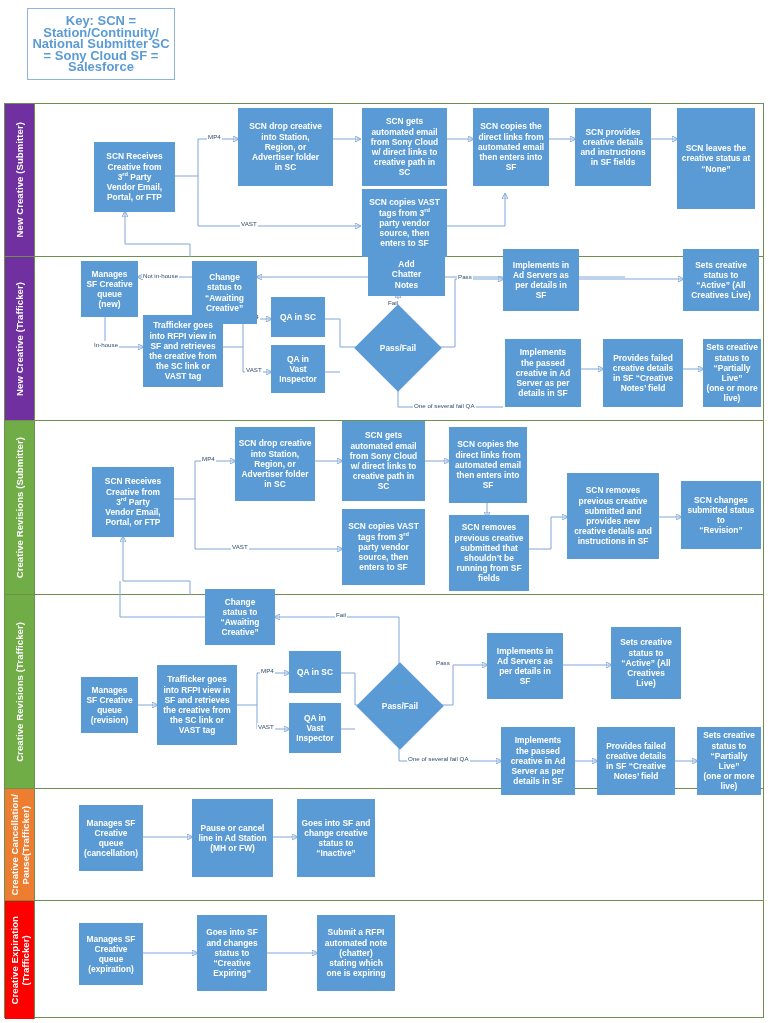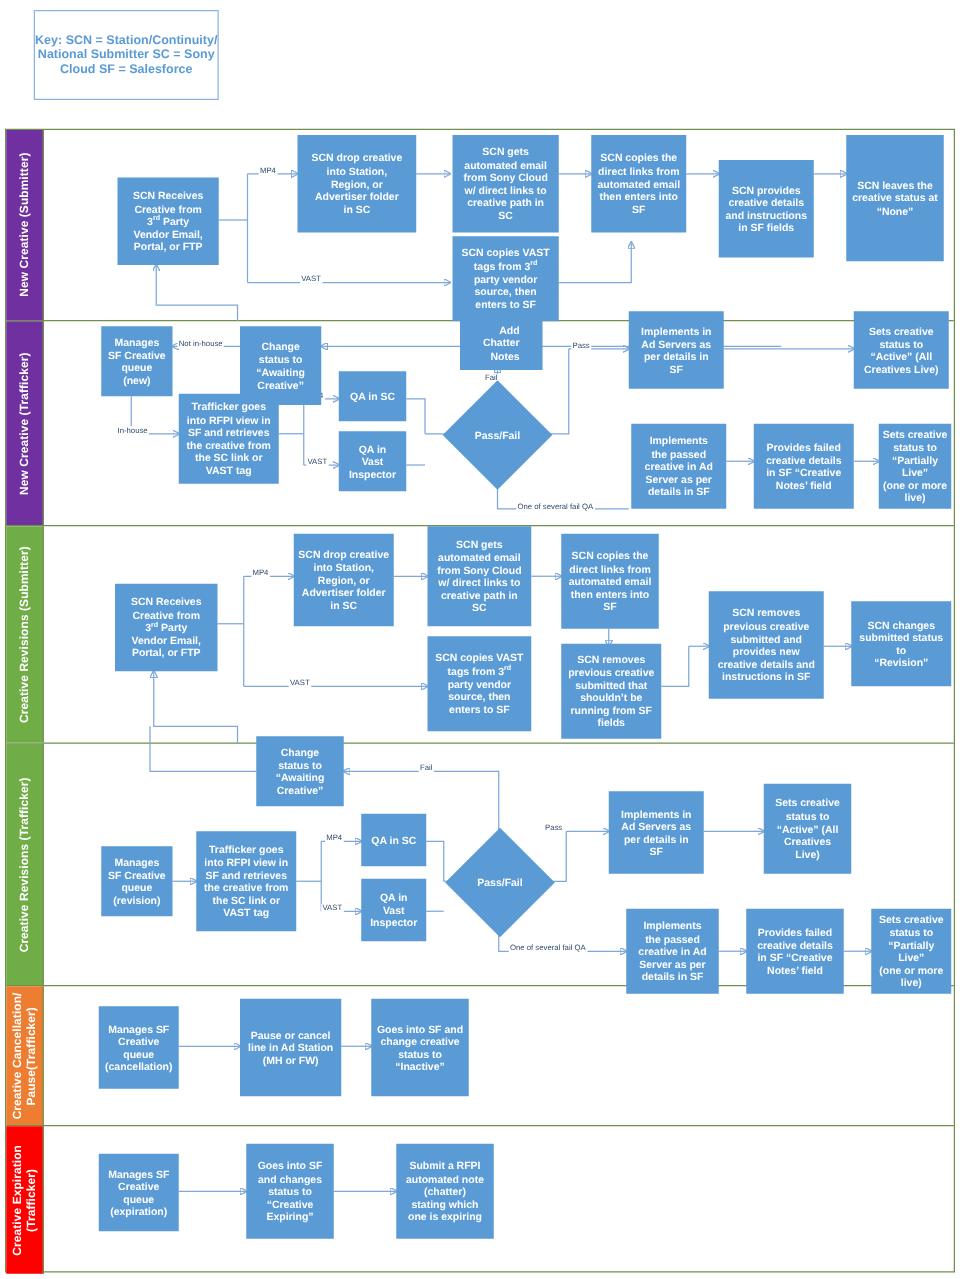"Key: SCN = Station/Continuity/ National" #key-box .key-text { font-size: 10px -> 13px }
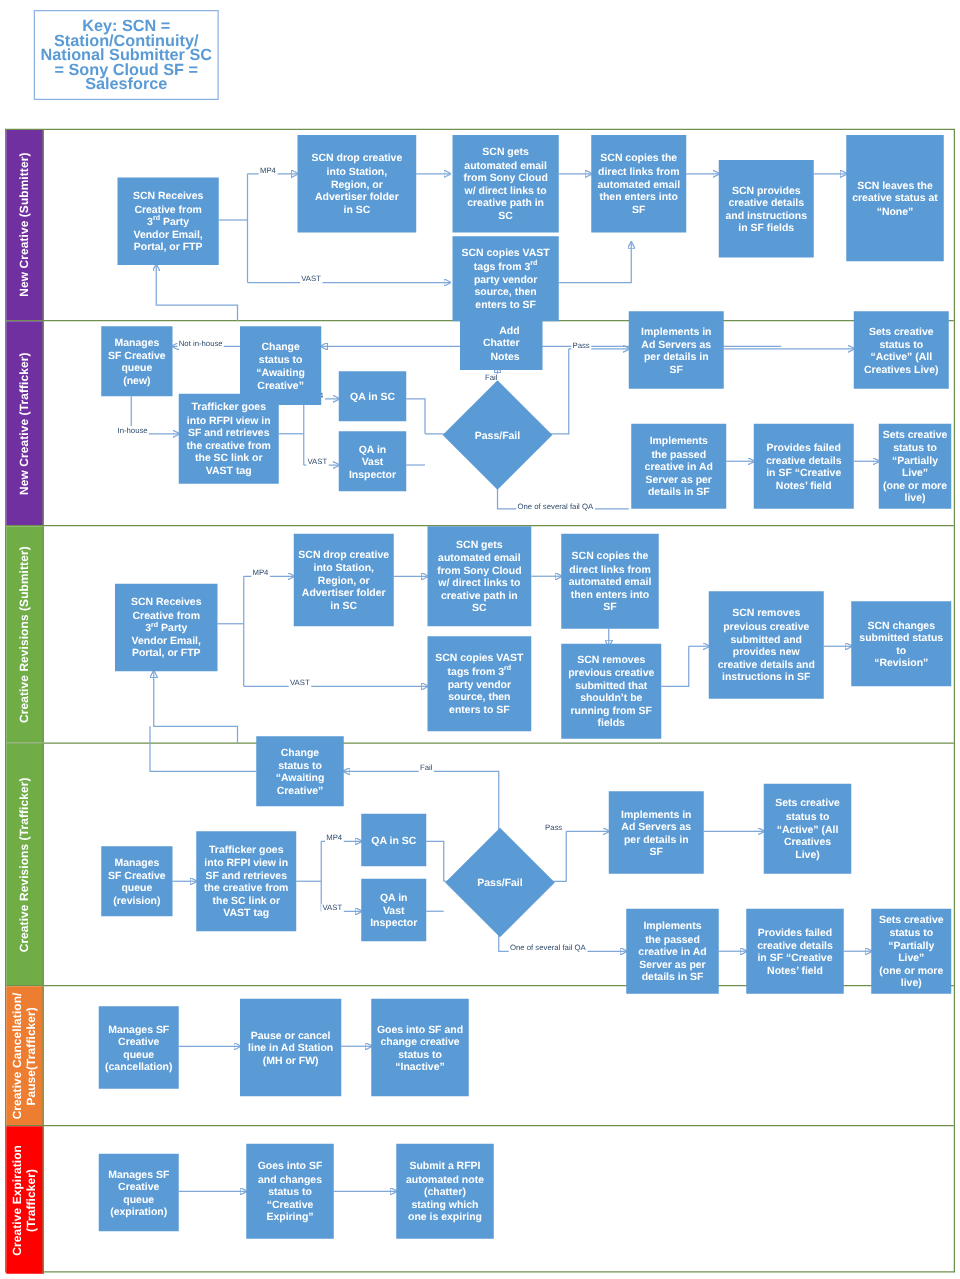"SCN provides" div.node { margin-top: 20px -> none }
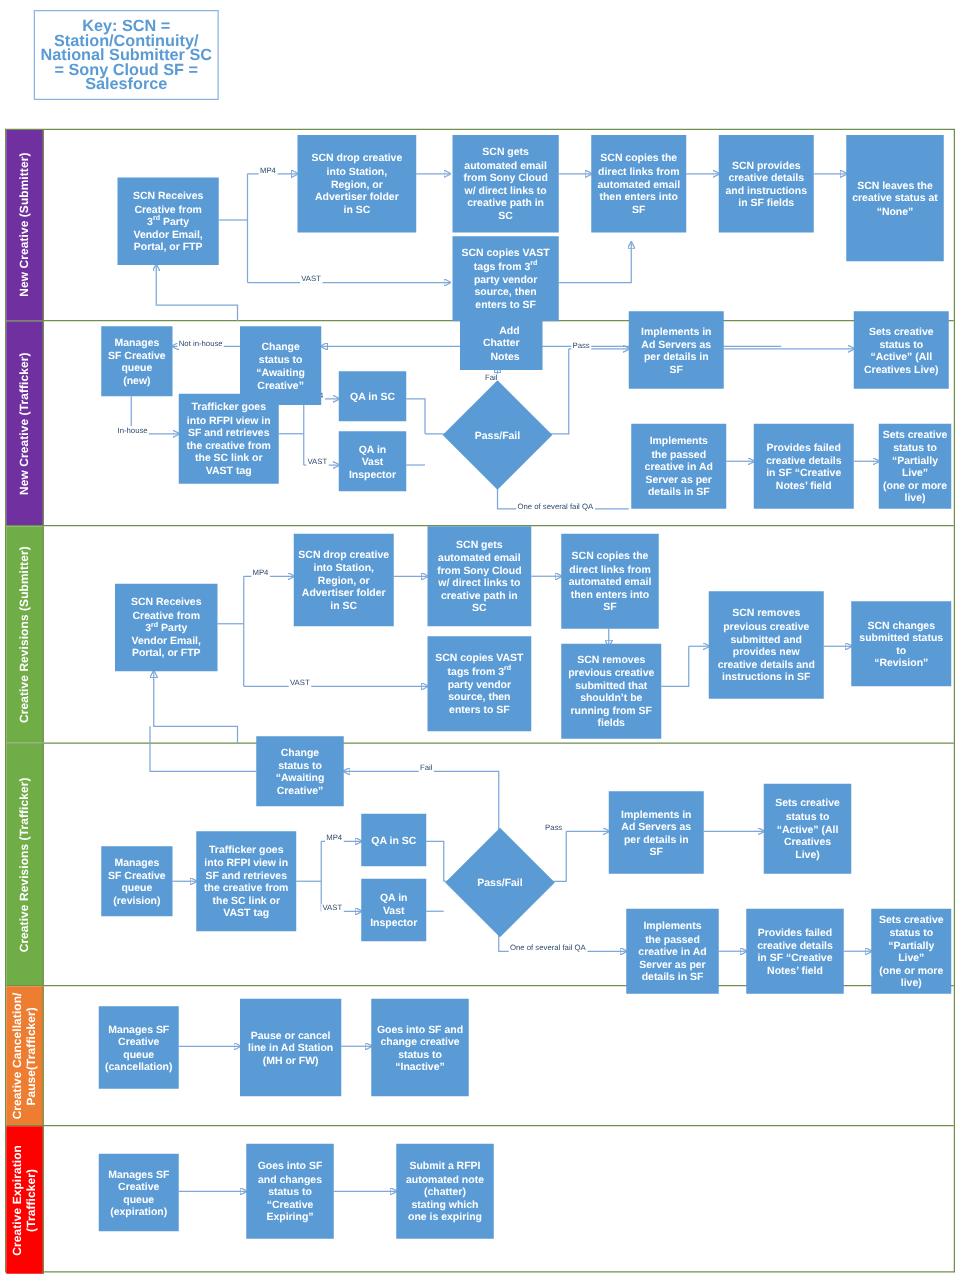"Add" div.node { text-align: right -> none; width: 66px -> 77px }
